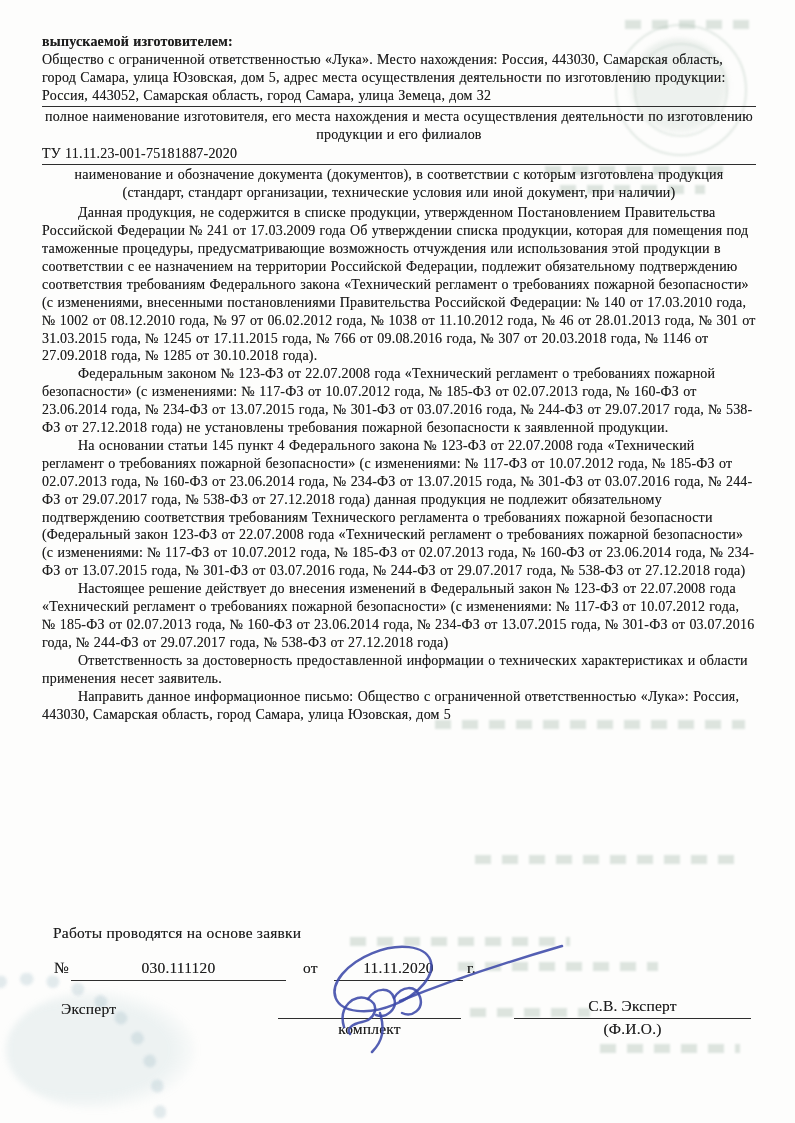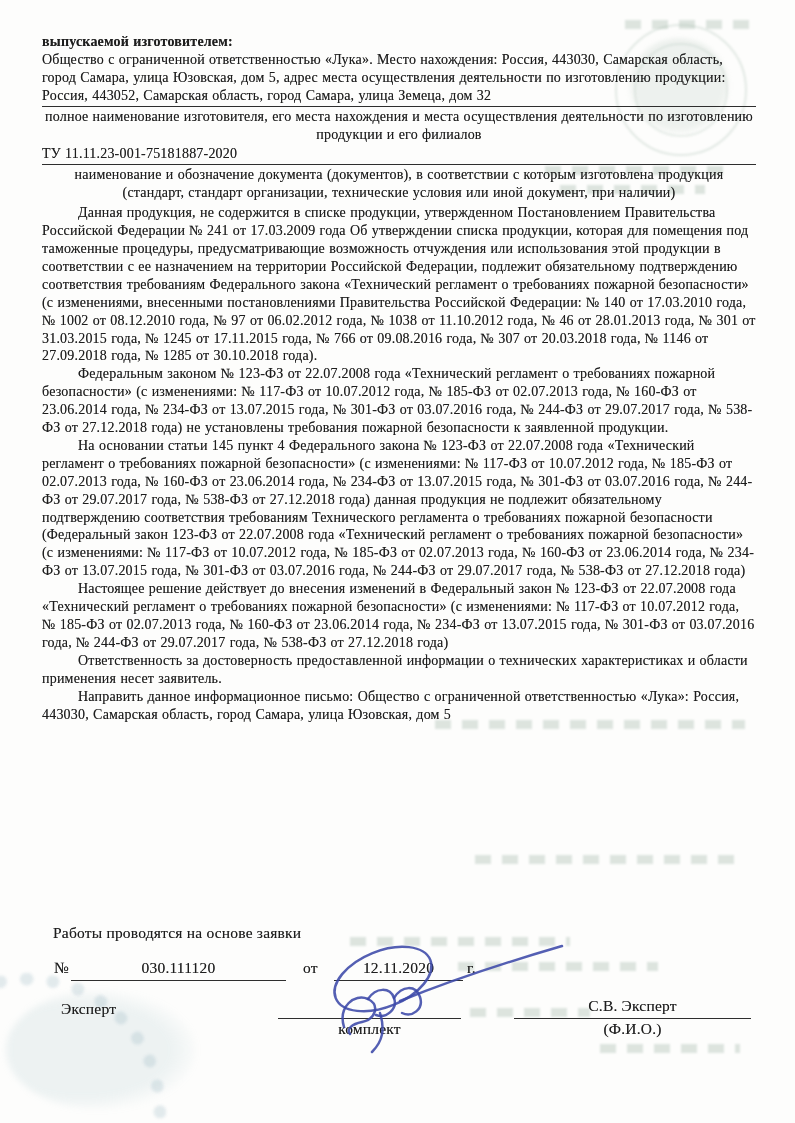"12.11.2020" span.fill { text: 12.11.2020 -> 11.11.2020 }
